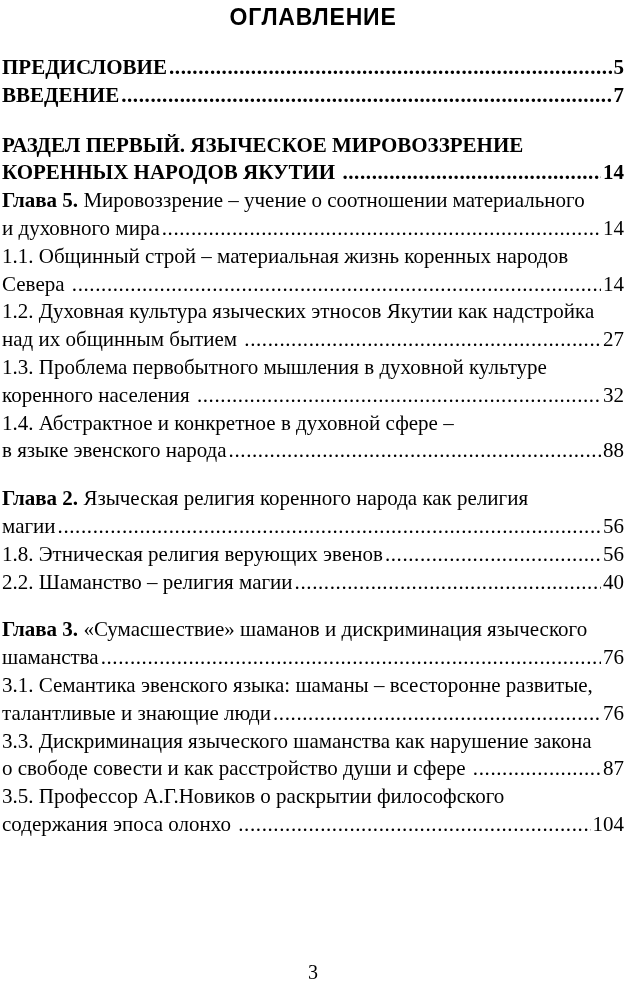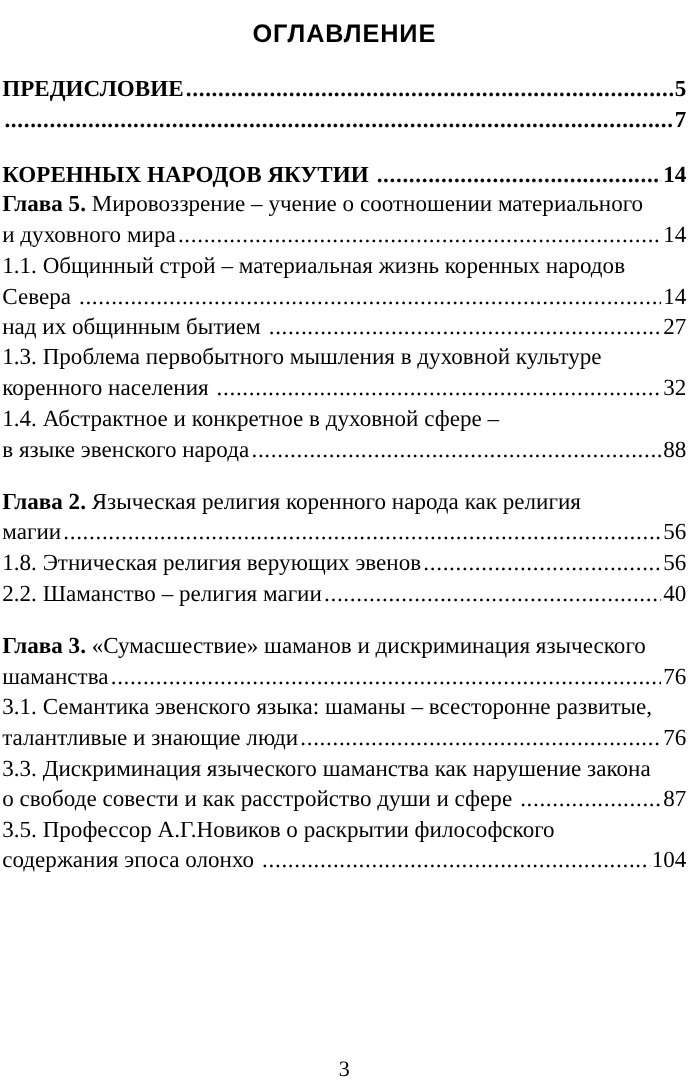"ОГЛАВЛЕНИЕ" .doc-title { margin: 17px -> 4px }
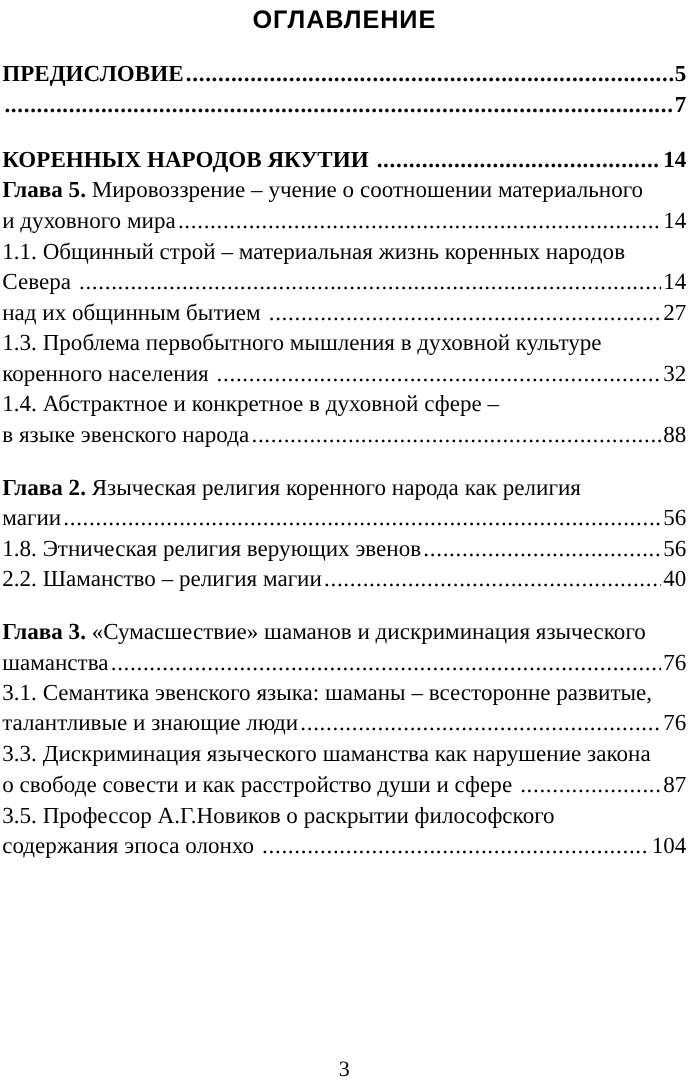"ВВЕДЕНИЕ" span.toc-text { html: none -> <span>ВВЕДЕНИЕ</span> }
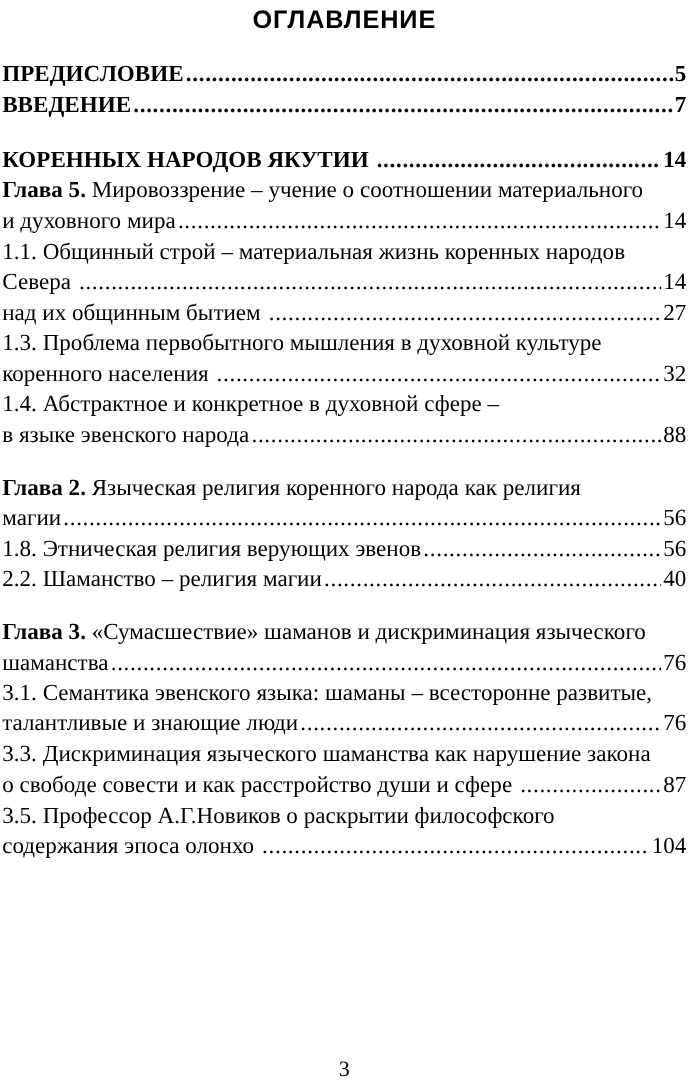"РАЗДЕЛ ПЕРВЫЙ. ЯЗЫЧЕСКОЕ МИРОВОЗЗРЕНИЕ" div.toc-line { html: none -> <div><span>РАЗДЕЛ ПЕРВЫЙ. ЯЗЫЧЕСКОЕ МИРОВОЗЗРЕНИЕ</span></div> }
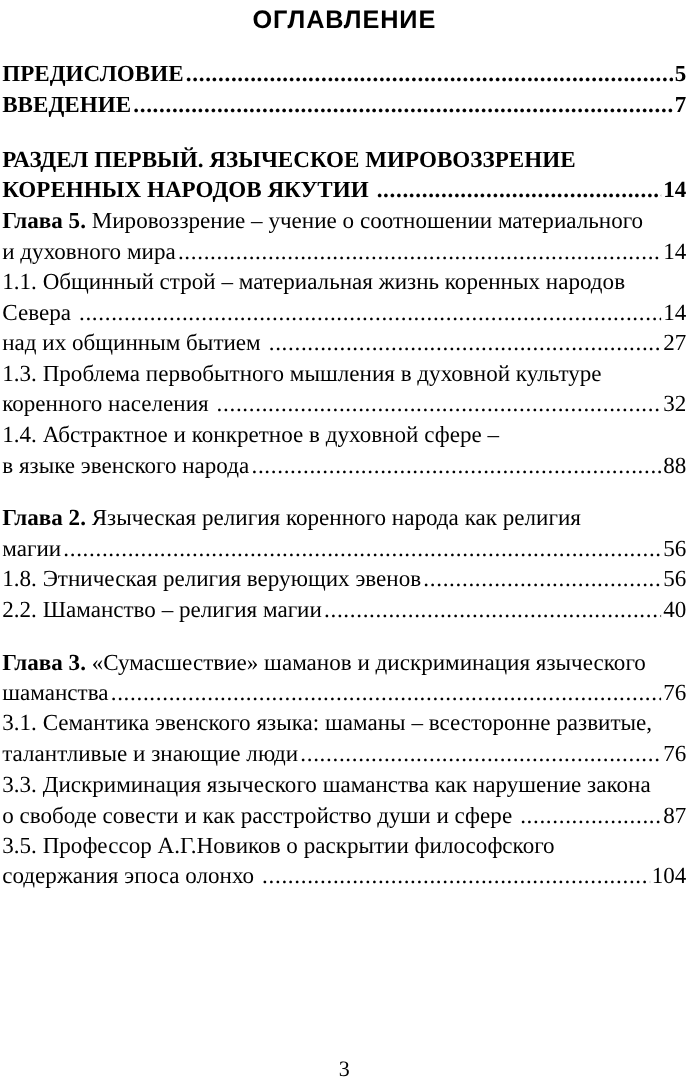"1.2. Духовная культура языческих этносов" div.toc-line { html: none -> <div><span>1.2. Духовная культура языческих этносов Якутии как надстройка</span></div> }
